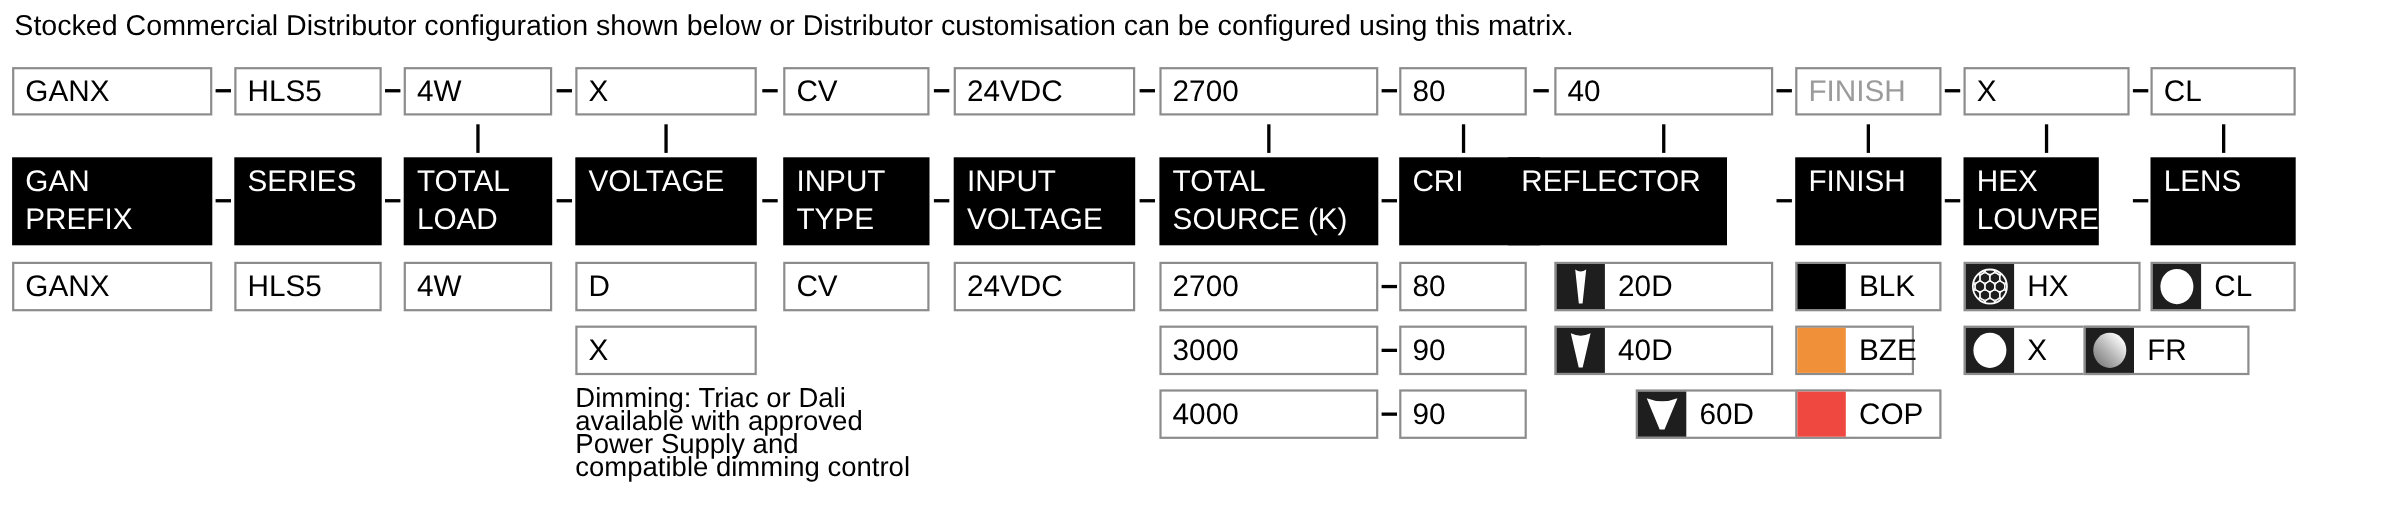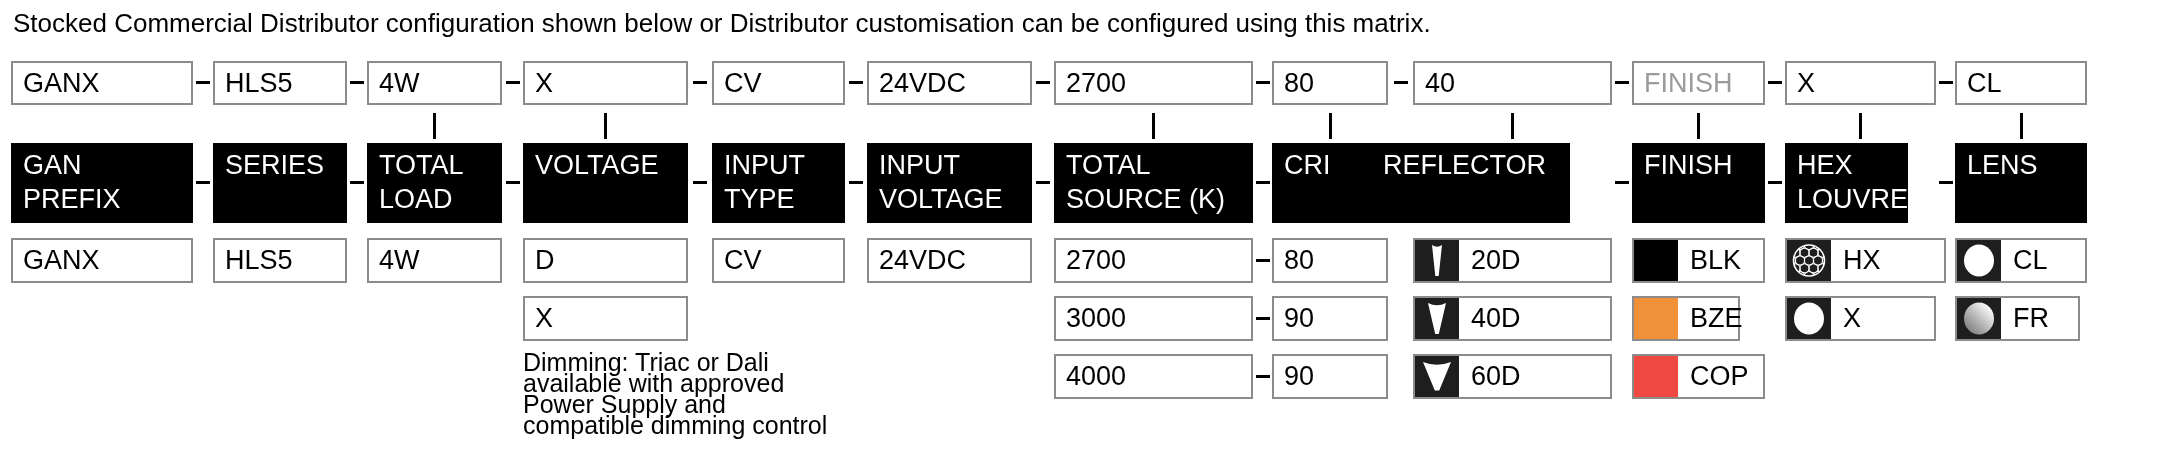"FR" div.opt { left: 1955px -> 1894px; width: 125px -> 151px }
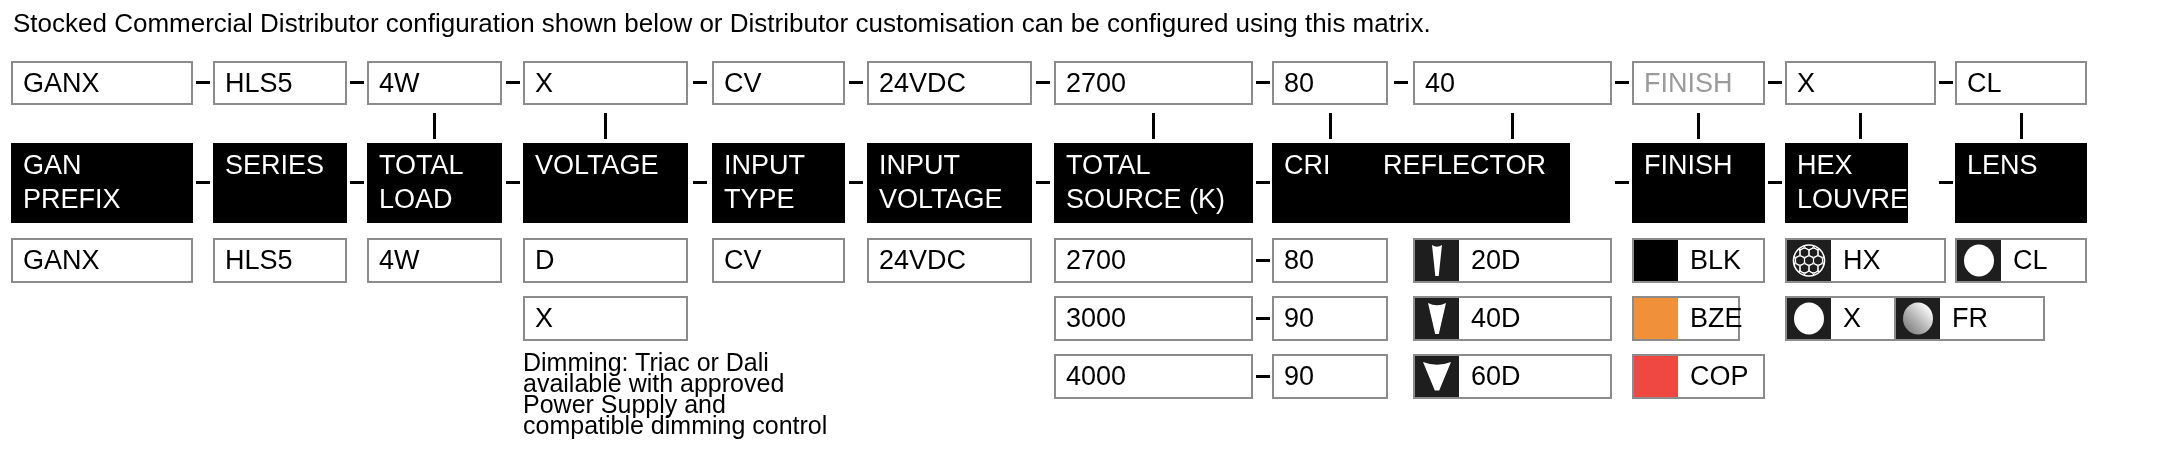"60D" div.opt { left: 1413px -> 1487px }
